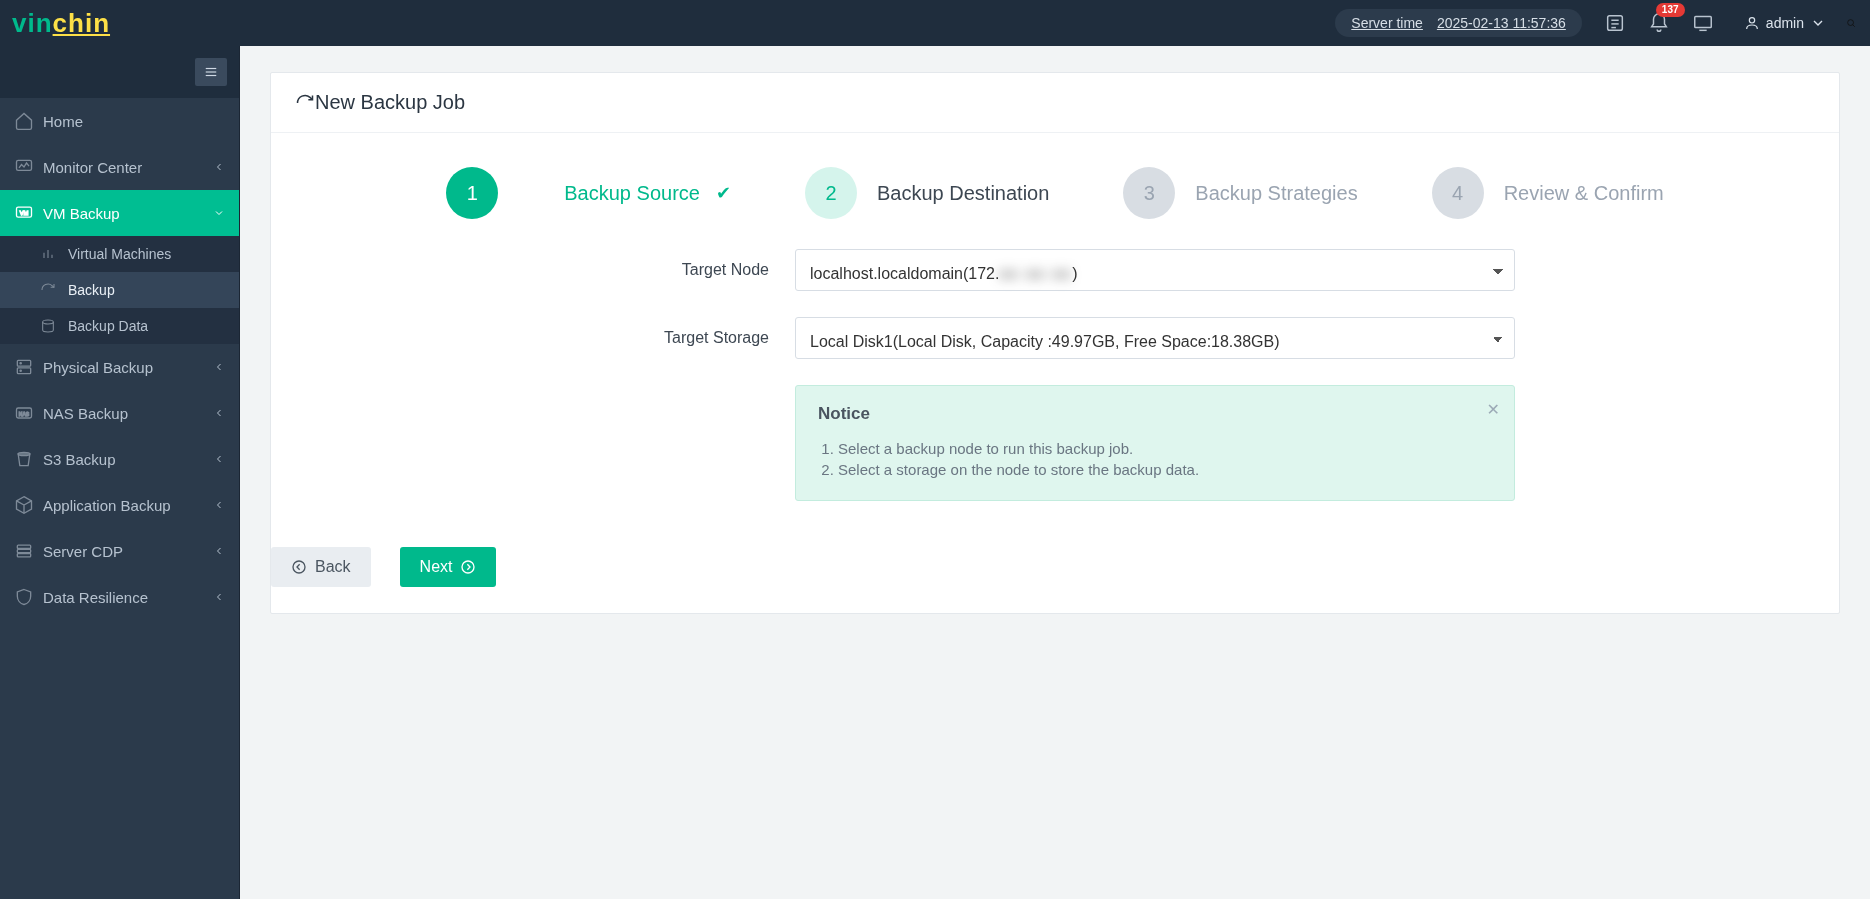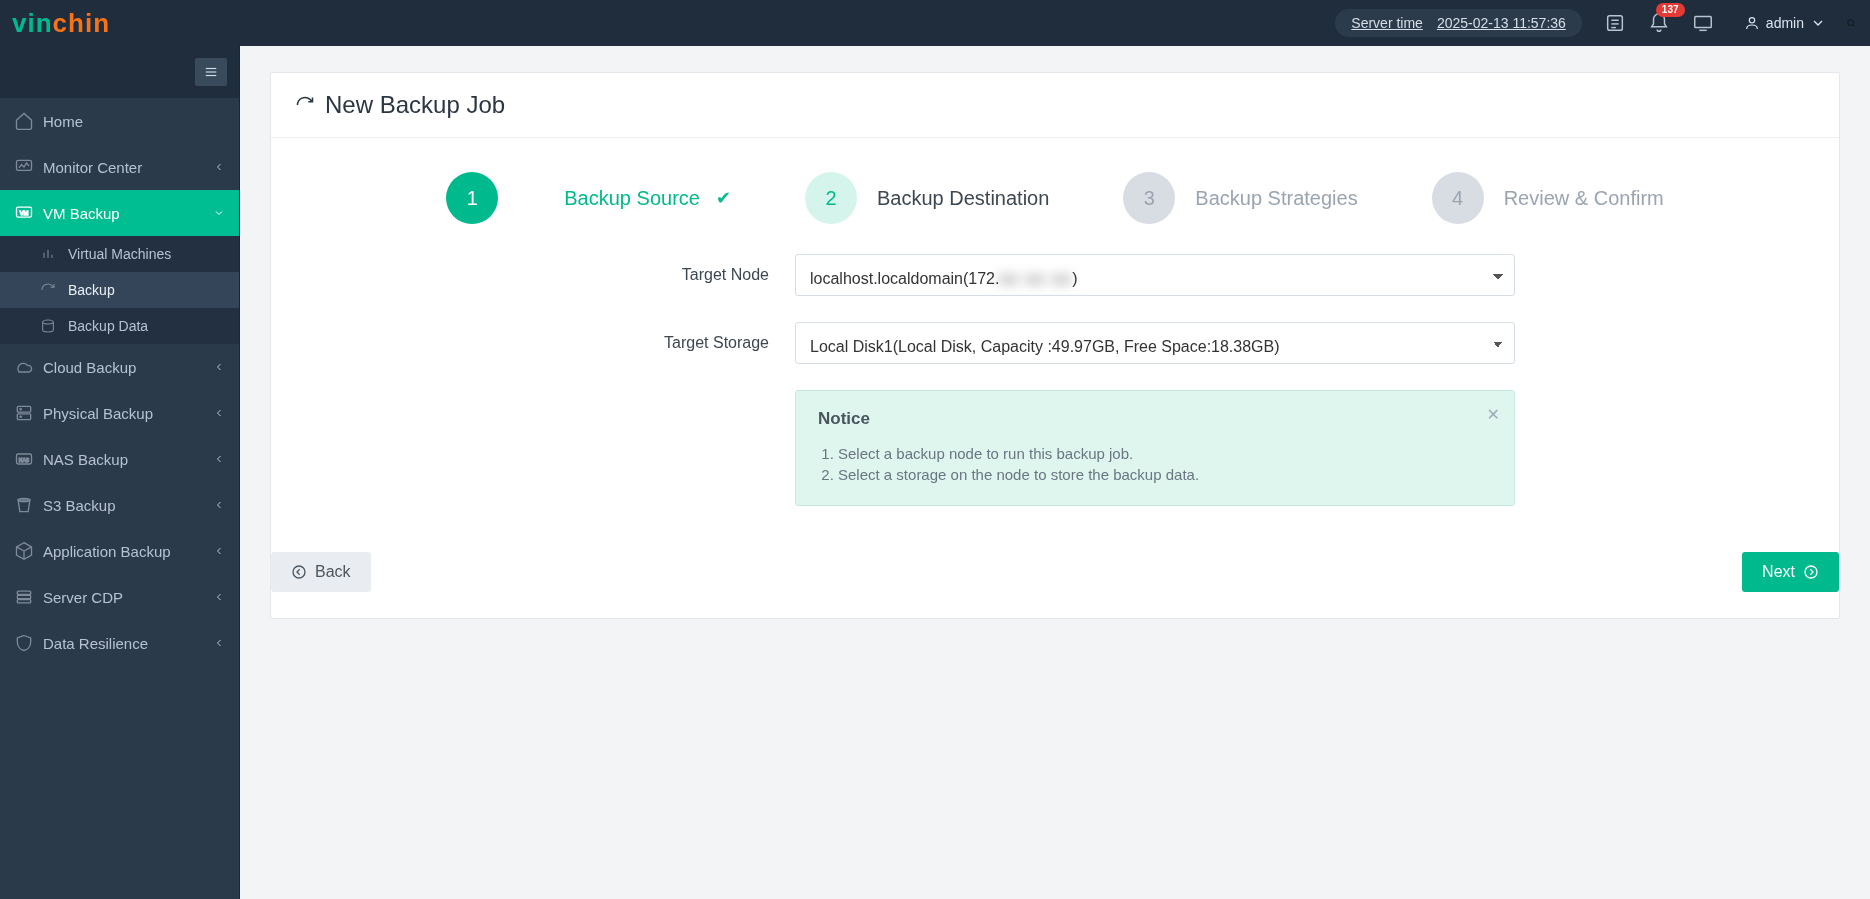"chin" .logo .chin { color: #f97316 -> #fde047; text-decoration: none -> underline }
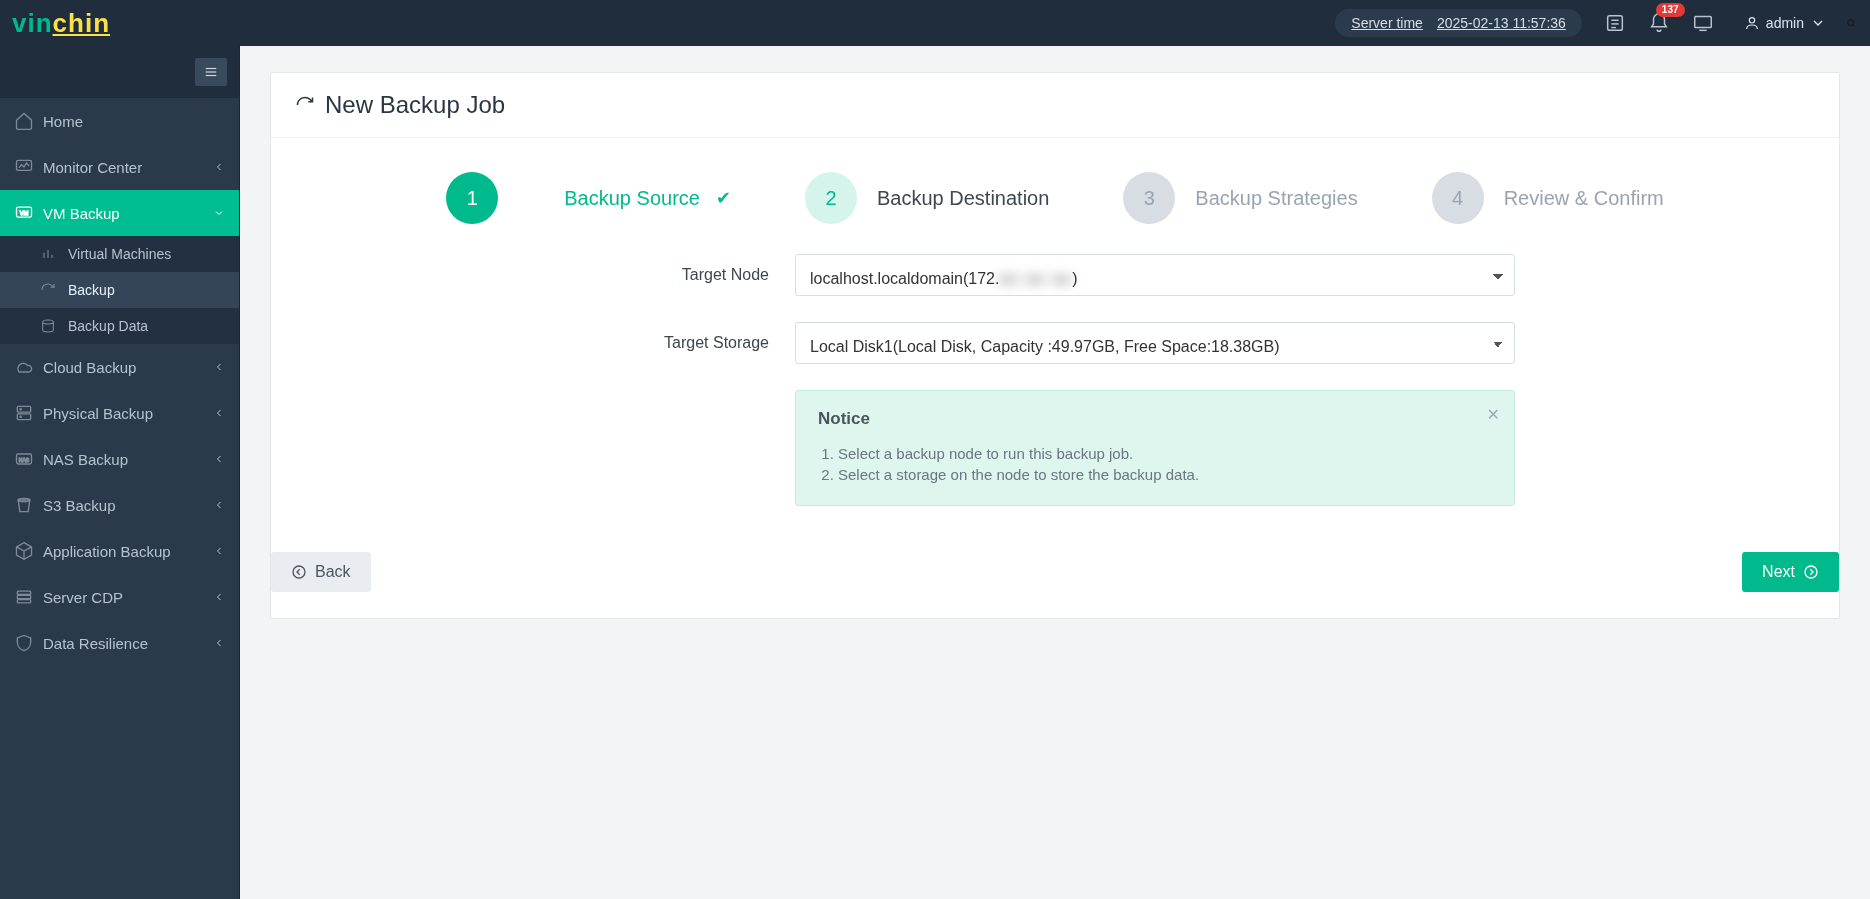"New Backup Job" .panel-header { font-size: 24px -> 20px; gap: 10px -> none }
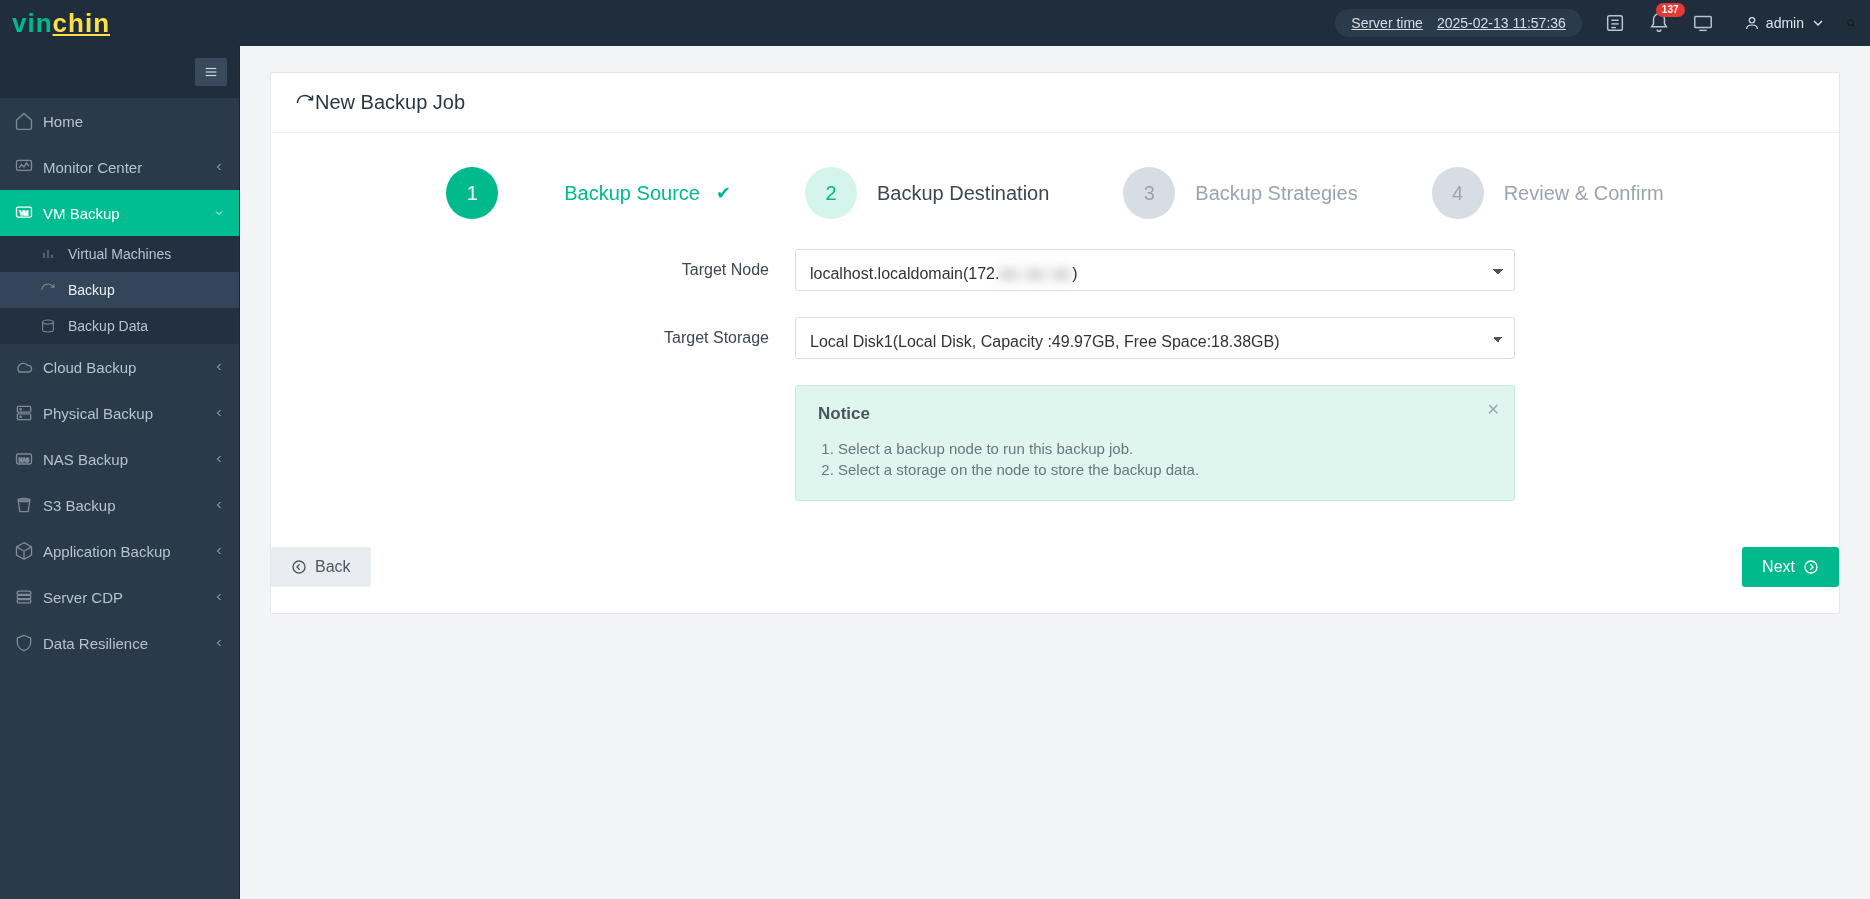"Cloud Backup" div.nav-item { html: <div> <svg> <path></path> </svg> <span>Cloud Backup</span> <svg> <polyline></polyline> </svg> </div> -> none }
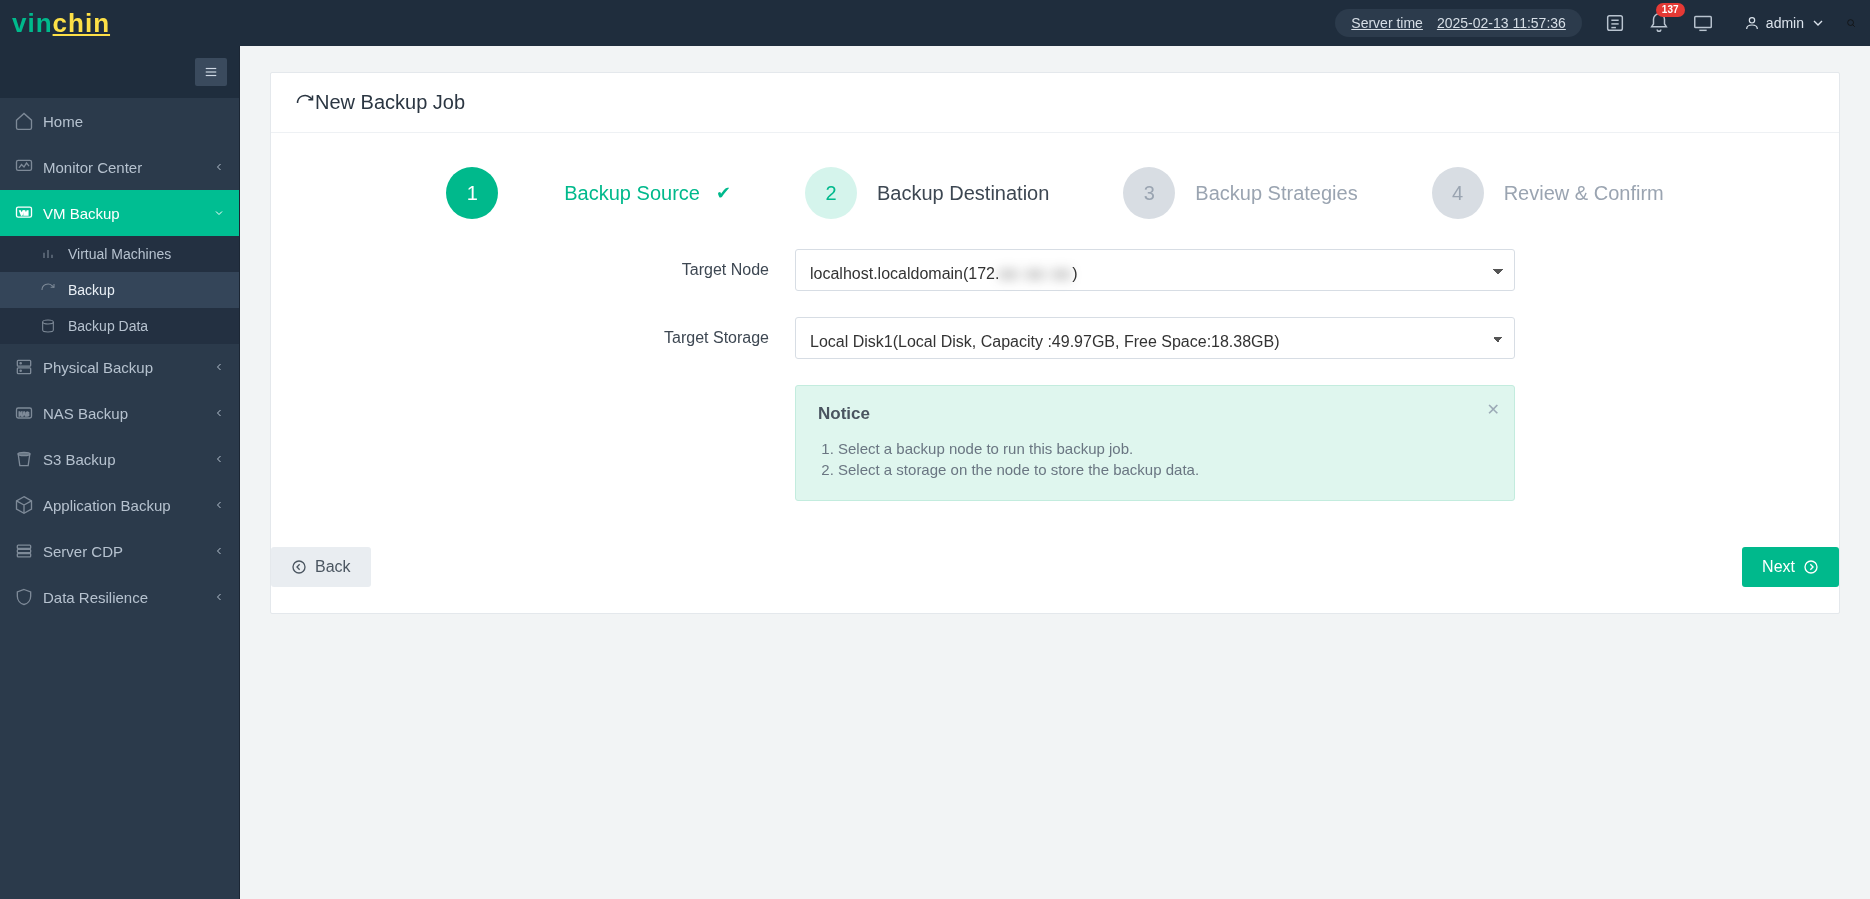"Back" .btn-row { gap: 9px -> 29px; justify-content: space-between -> flex-start }
